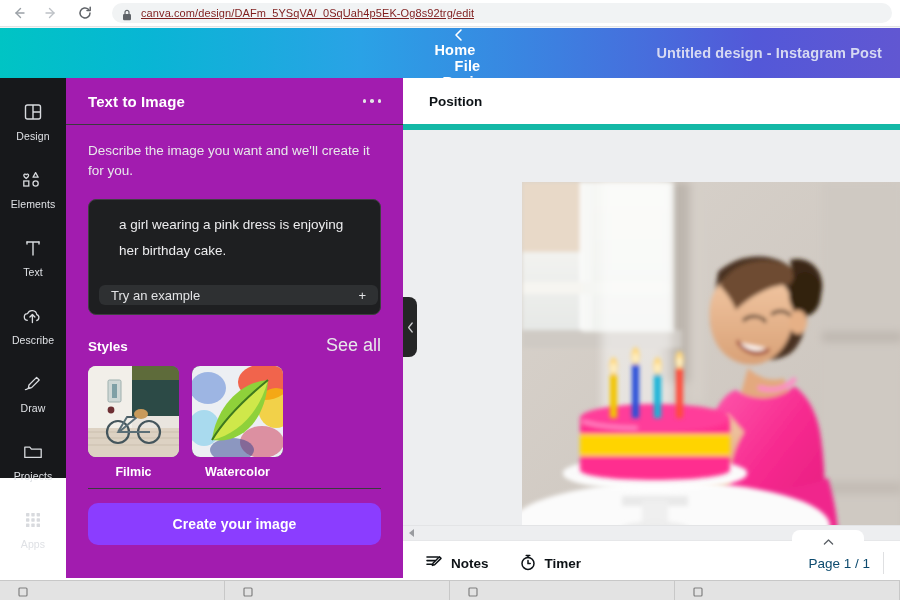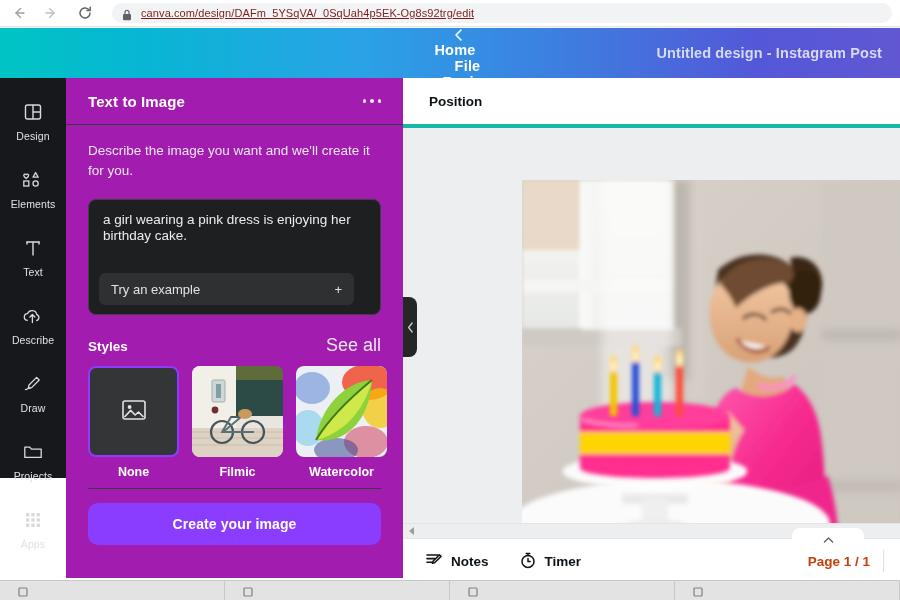"Position" .pos-bar { border-bottom: 4px solid #14b8a6 -> 6px solid #14b8a6 }
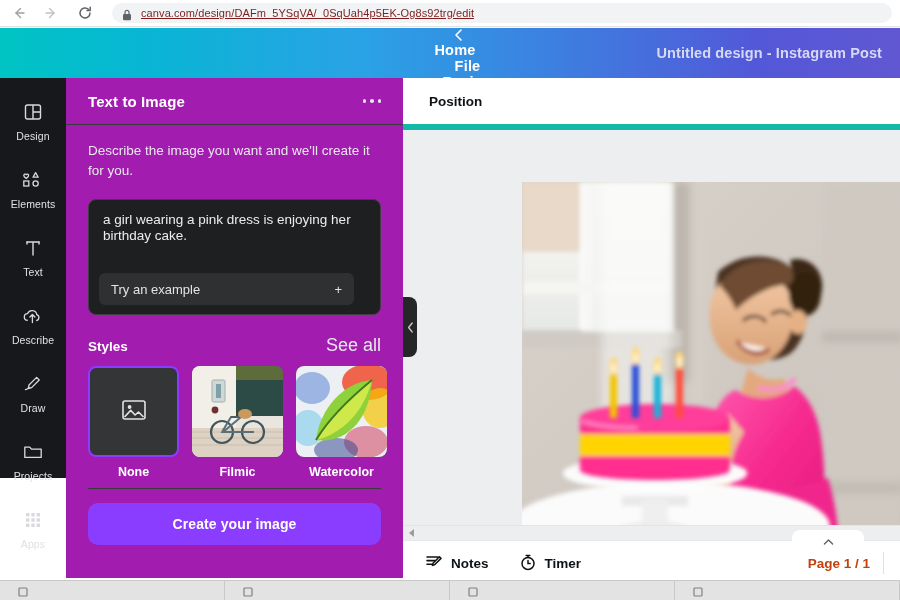"a girl wearing a pink" .prompt-text { line-height: 16px -> 26px; margin-left: none -> 16px }
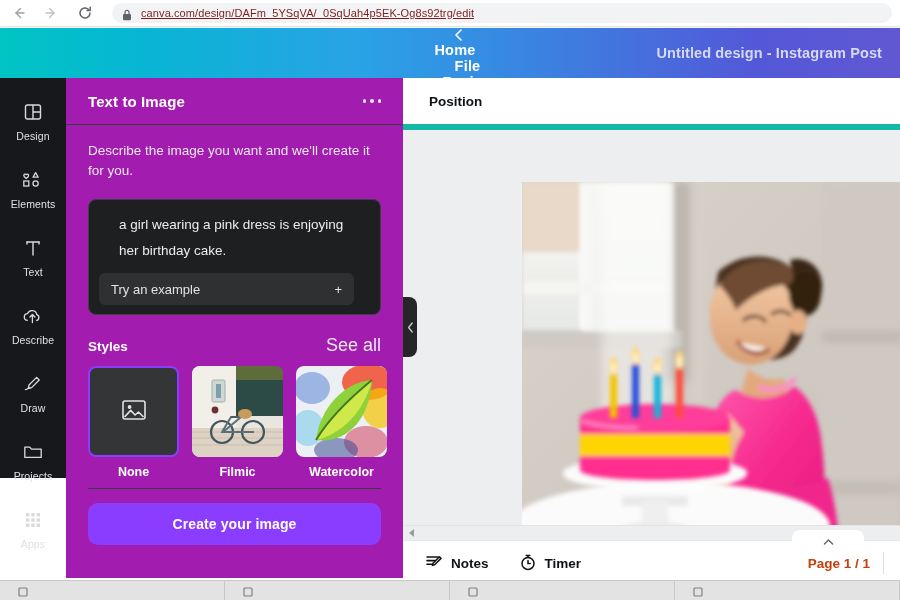"Try an example" .try-example { height: 32px -> 20px; right: 26px -> 2px }
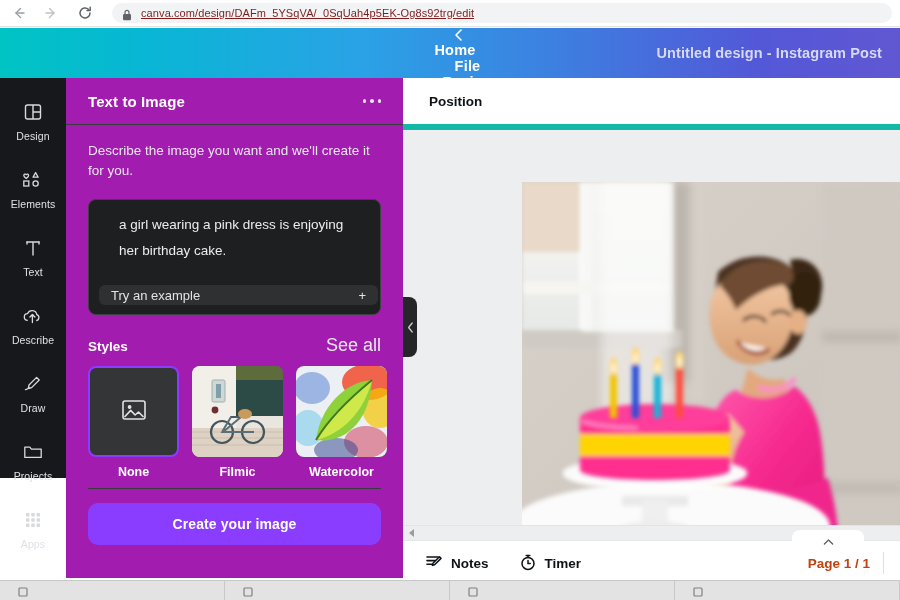"None" div.thumb-wrap { html: <div> <div> <span> <svg> <rect></rect> <circle></circle> <path></path> </svg> </span> </div> <div>None</div> </div> -> none }
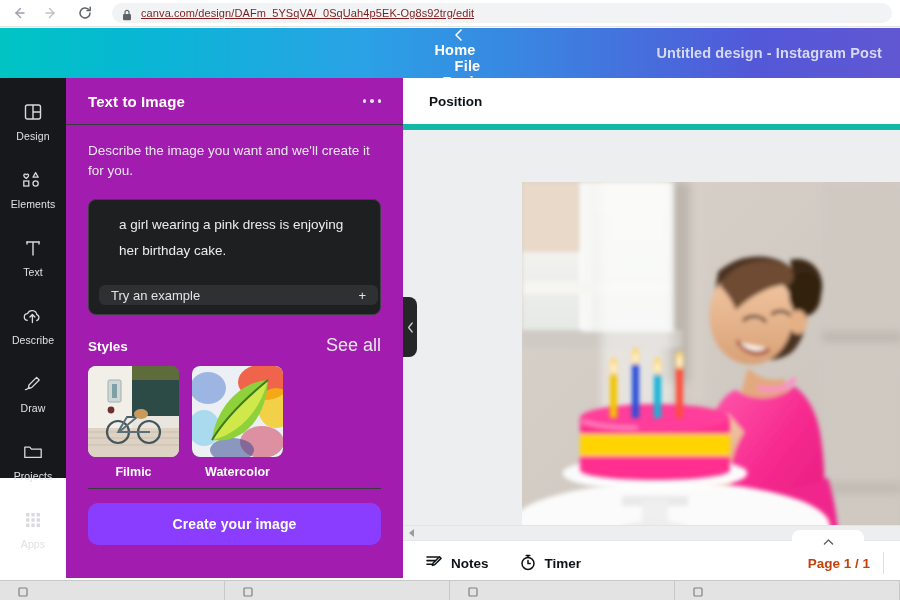"Page 1 / 1" .page-ind { color: #c2410c -> #0c4a6e; font-weight: bold -> normal }
